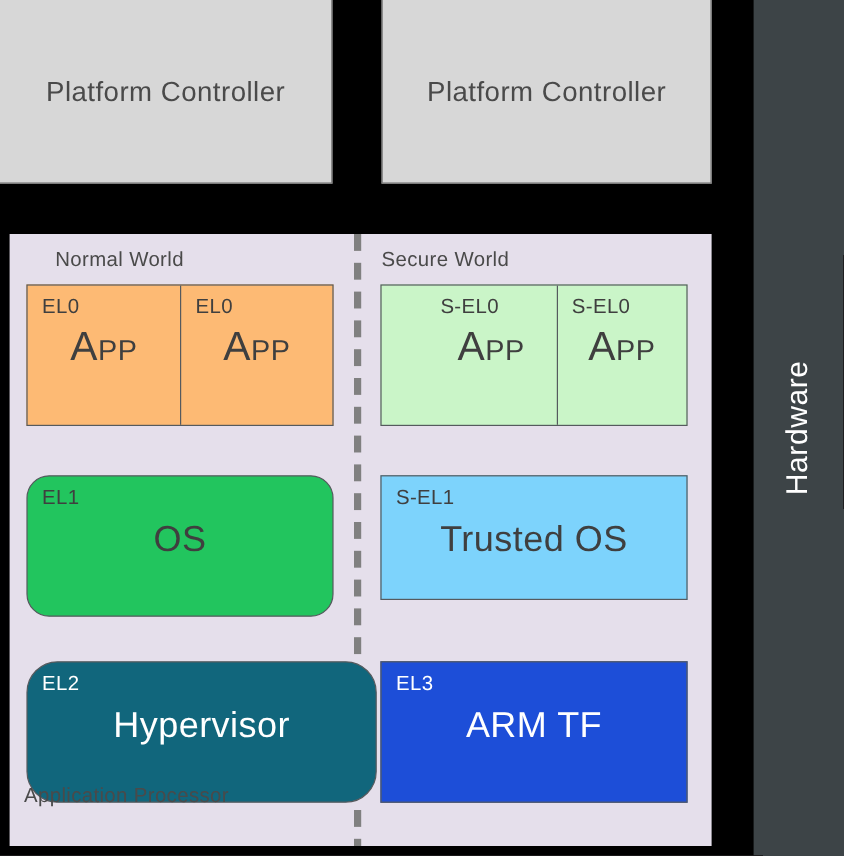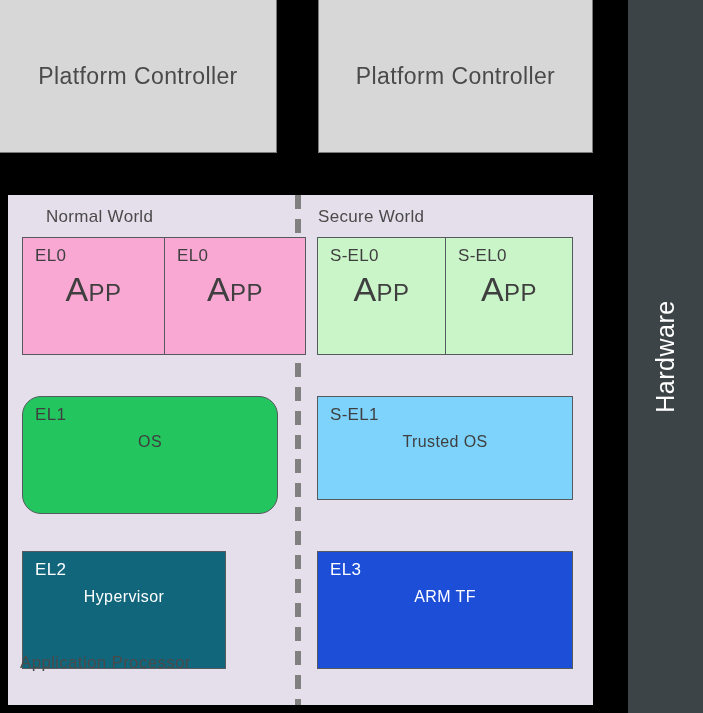"EL0" #apps-normal { background: #f9a8d4 -> #fdba74; width: 284px -> 256px }
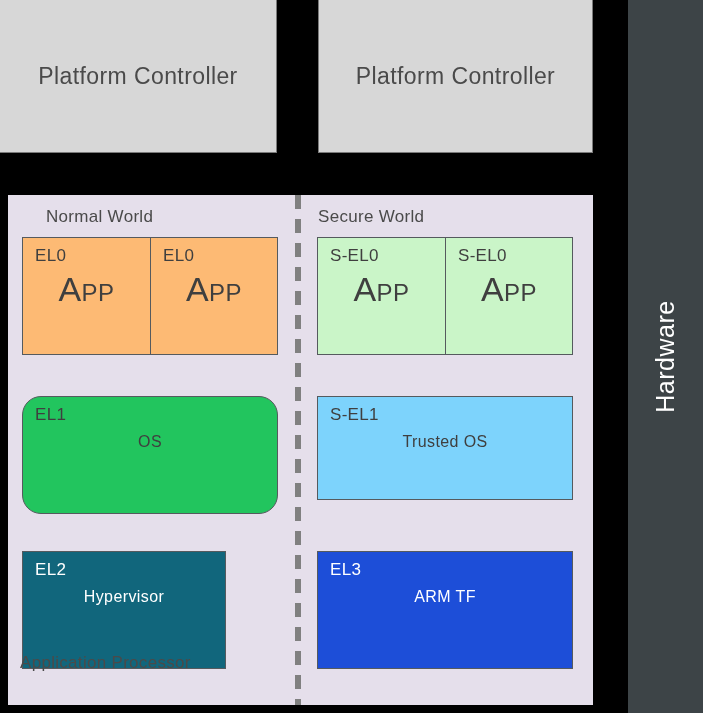"S-EL0" #apps-secure { padding-left: none -> 37px }
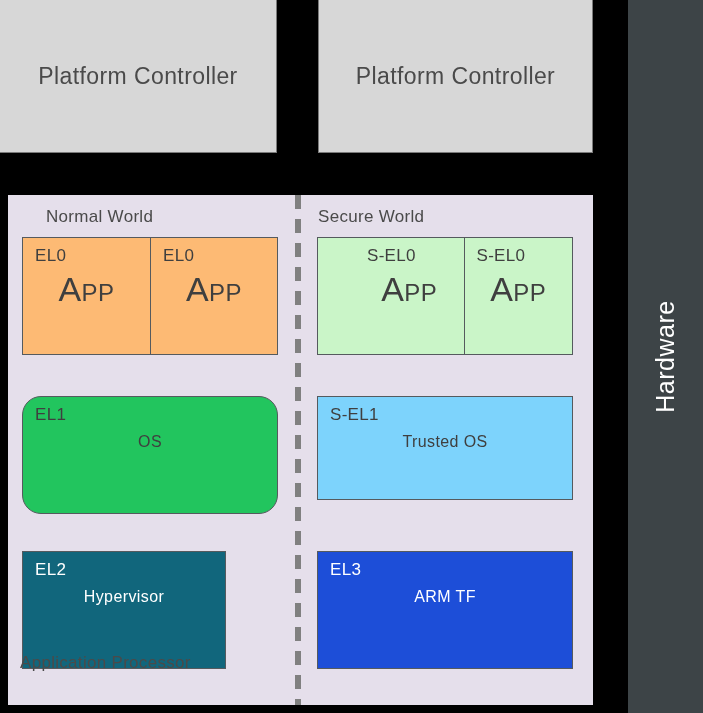"OS" .lvl-title { font-size: 16px -> 30px }
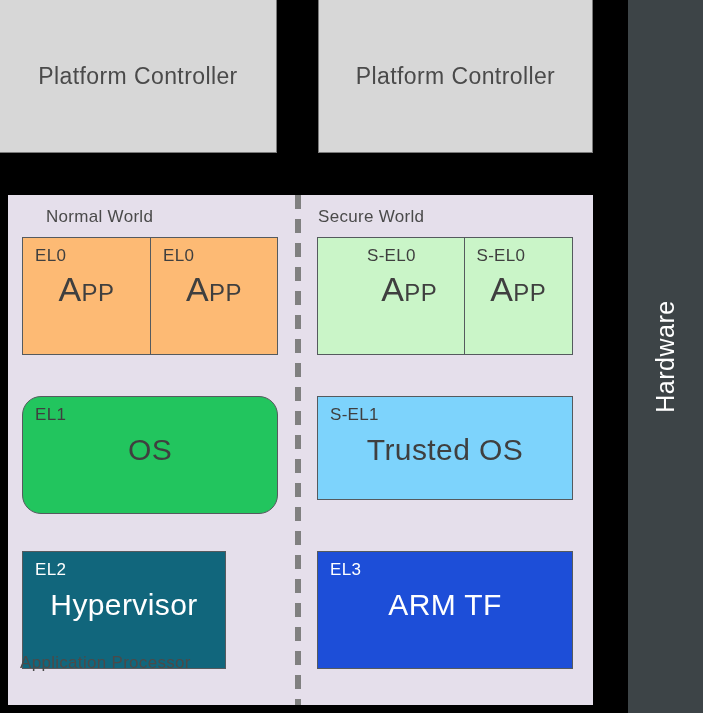"EL2" #hyp-normal { border-radius: none -> 26px; width: 204px -> 292px }
